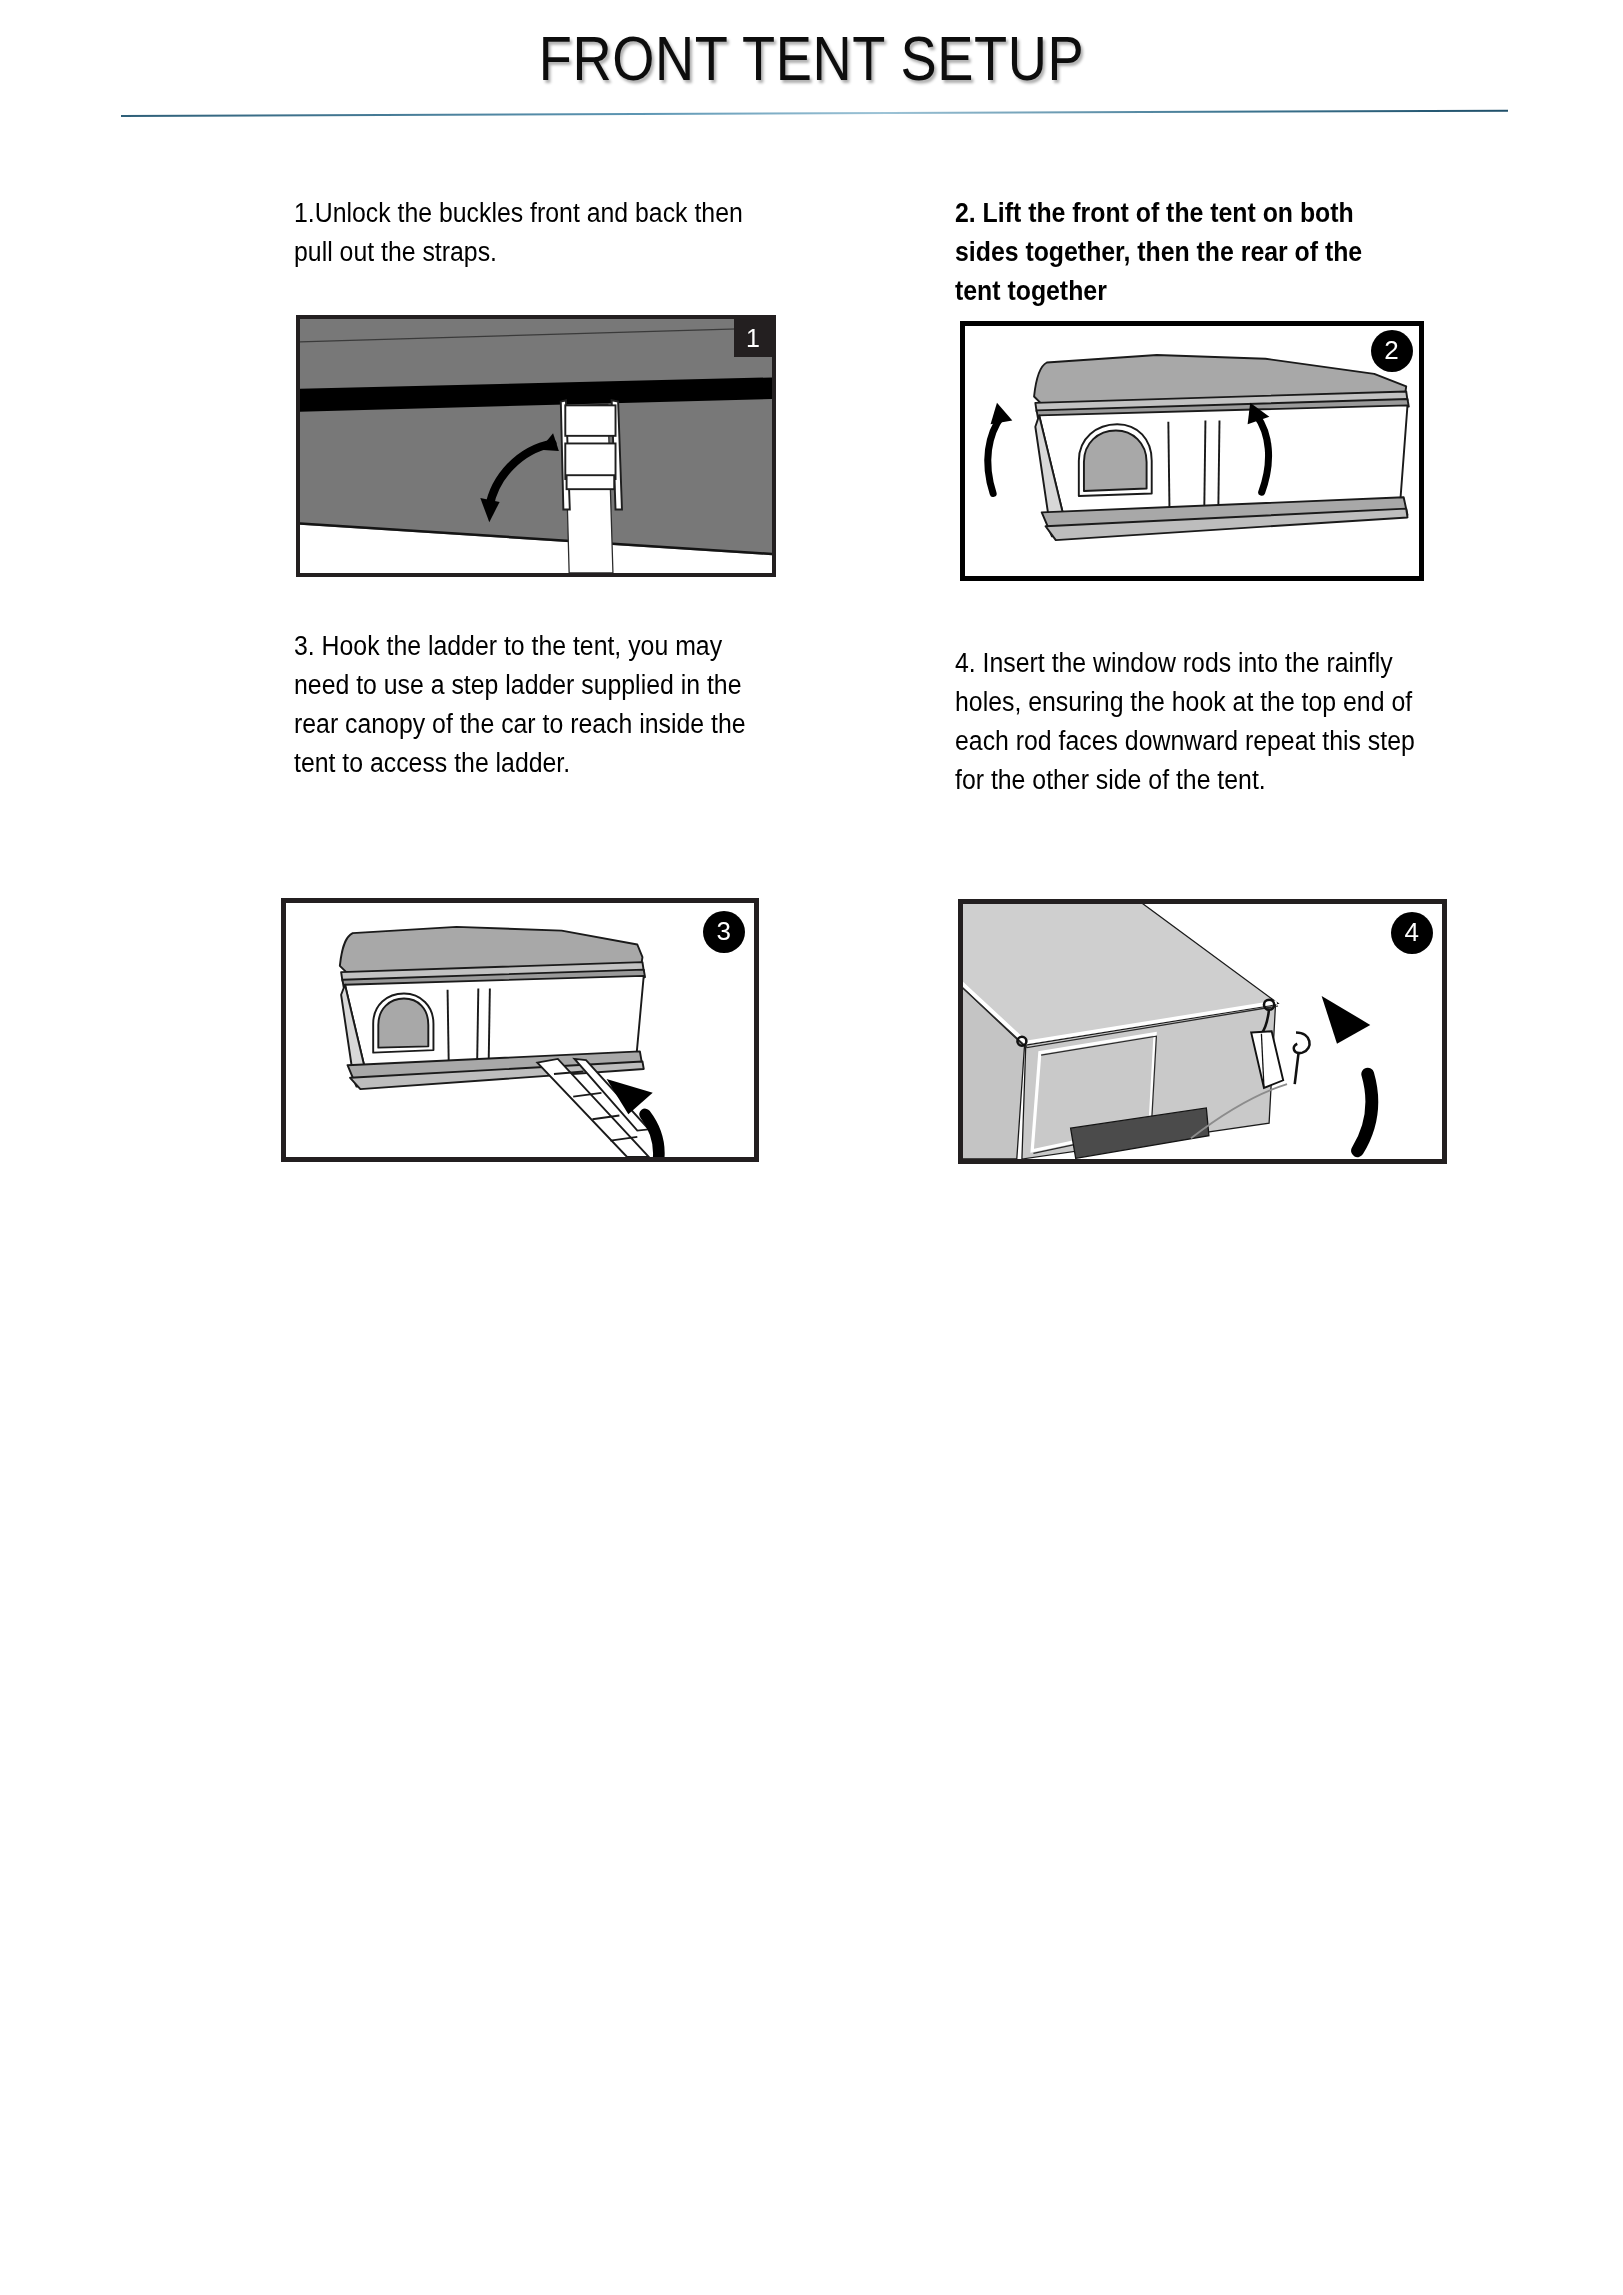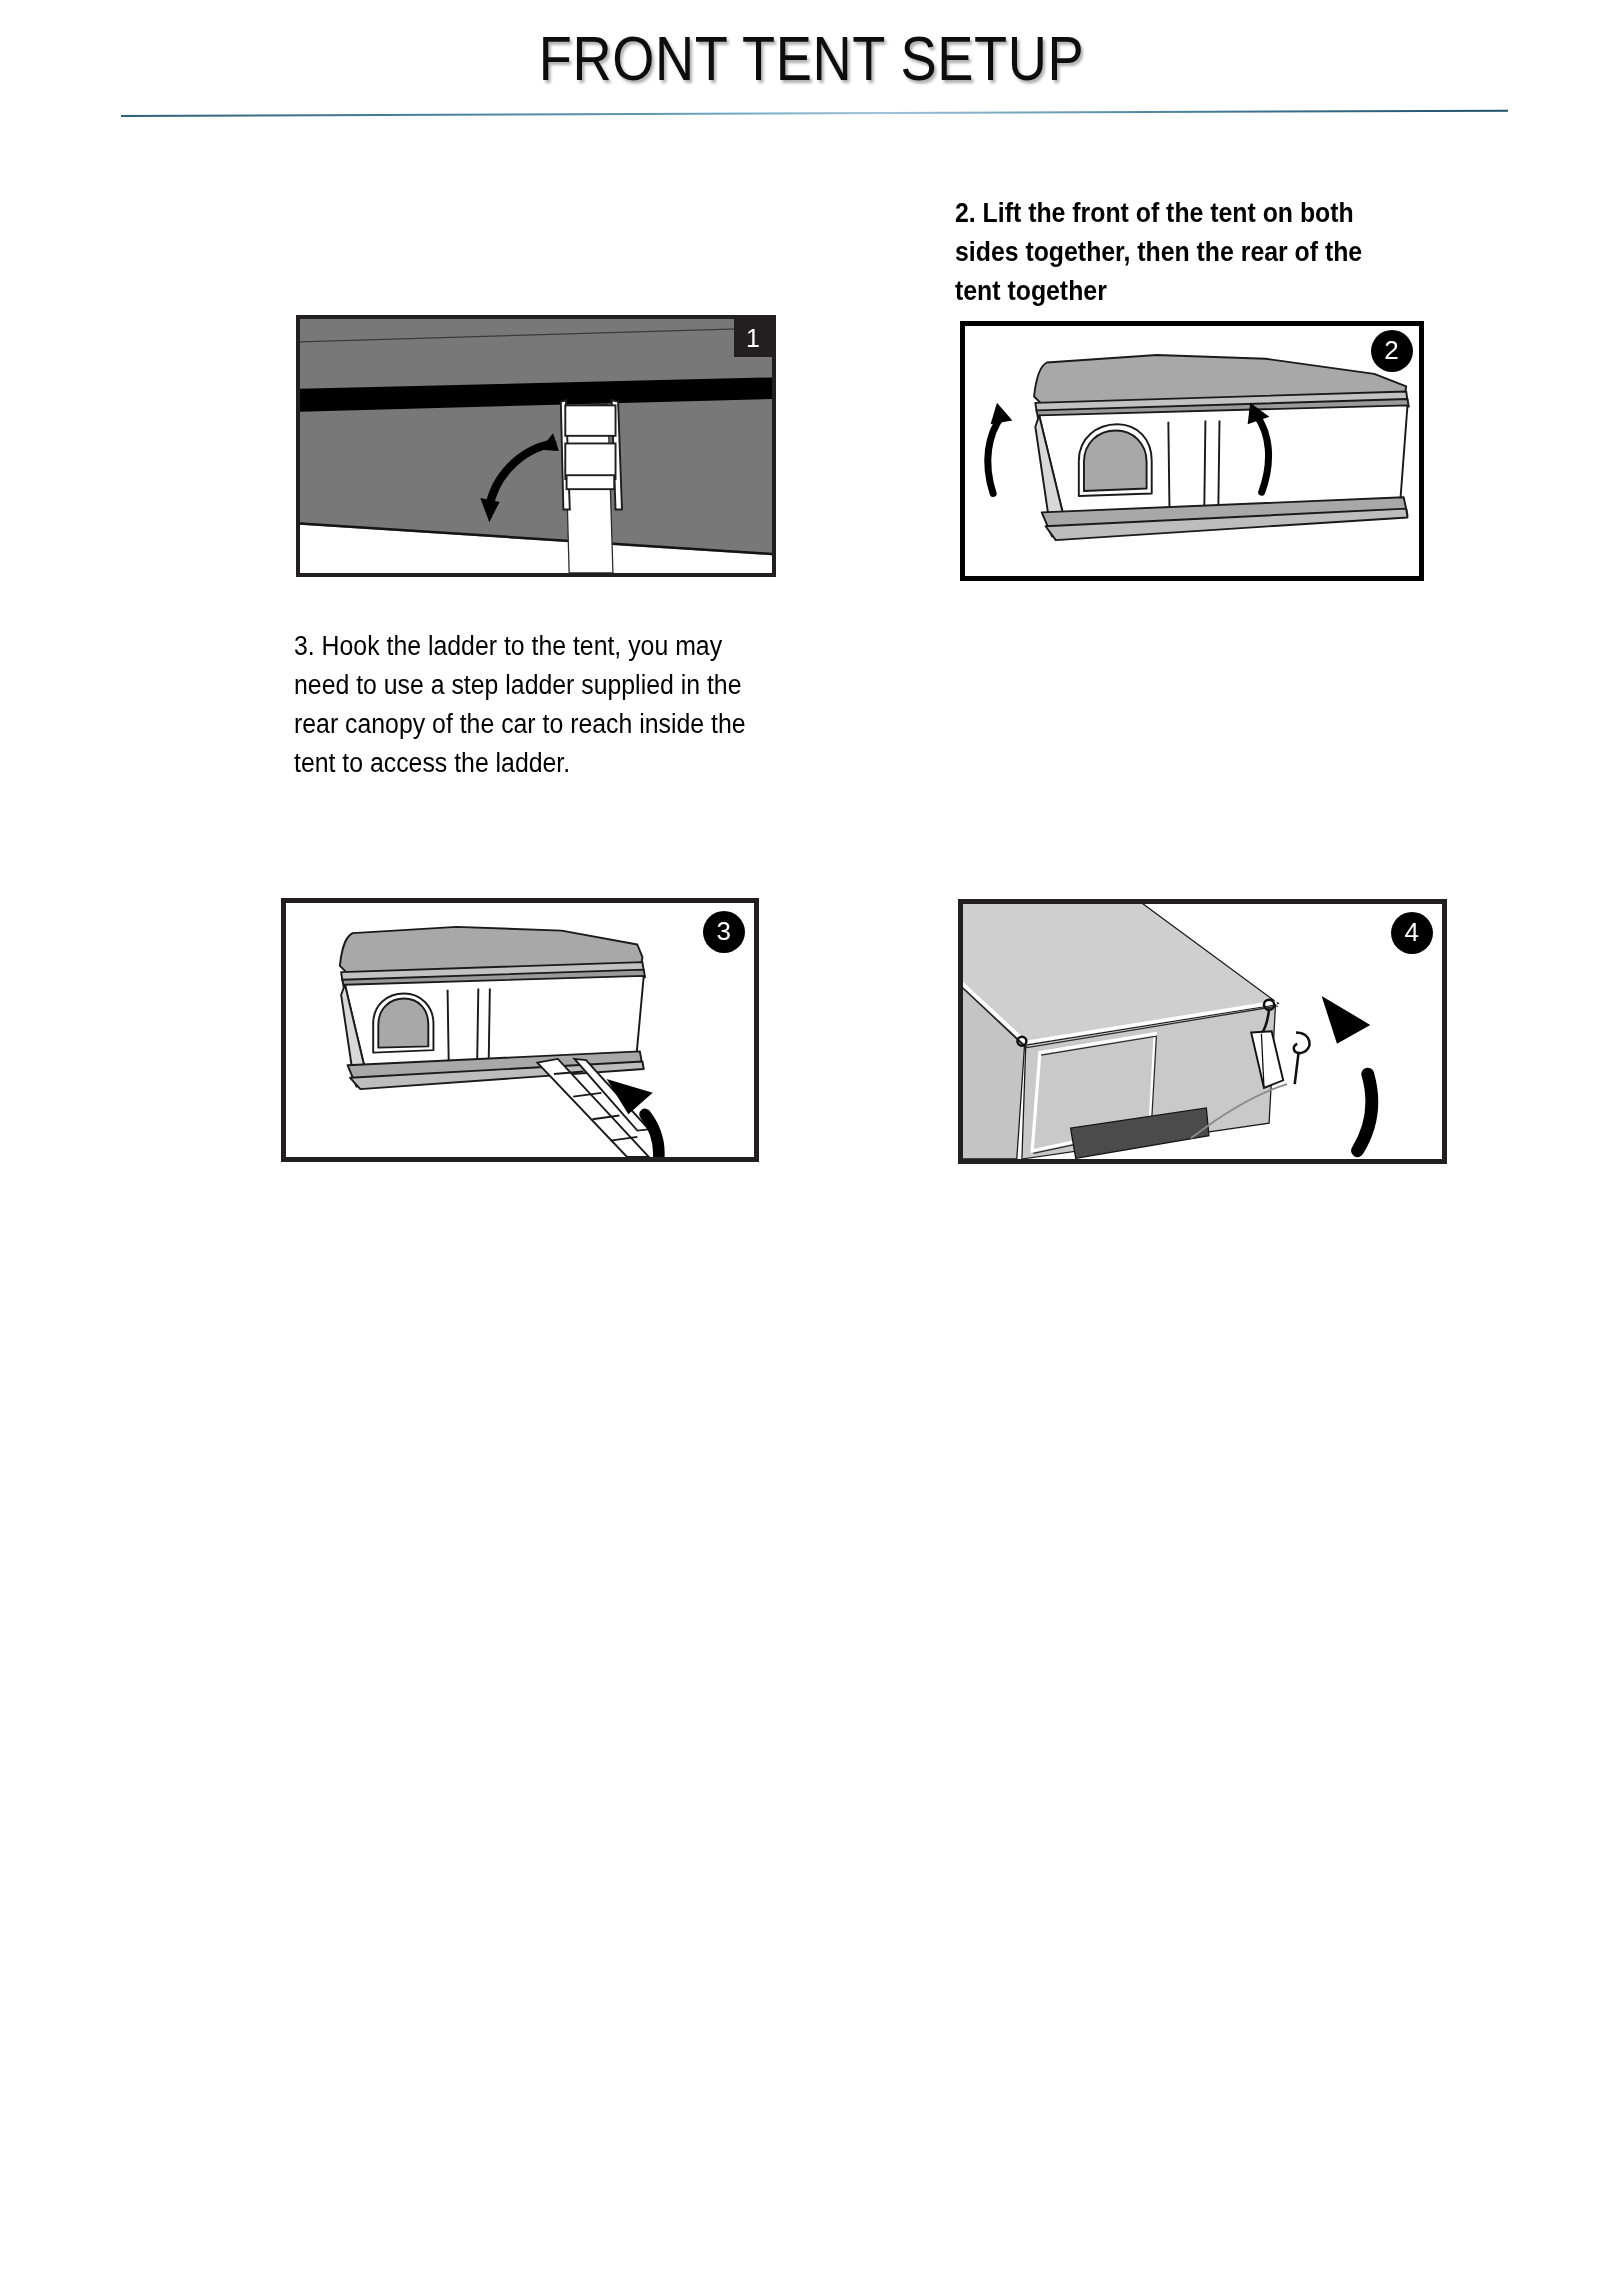"1.Unlock the buckles front and" div.step { html: none -> <div> <div>1.Unlock the buckles front and back then pull out the straps.</div> </div> }
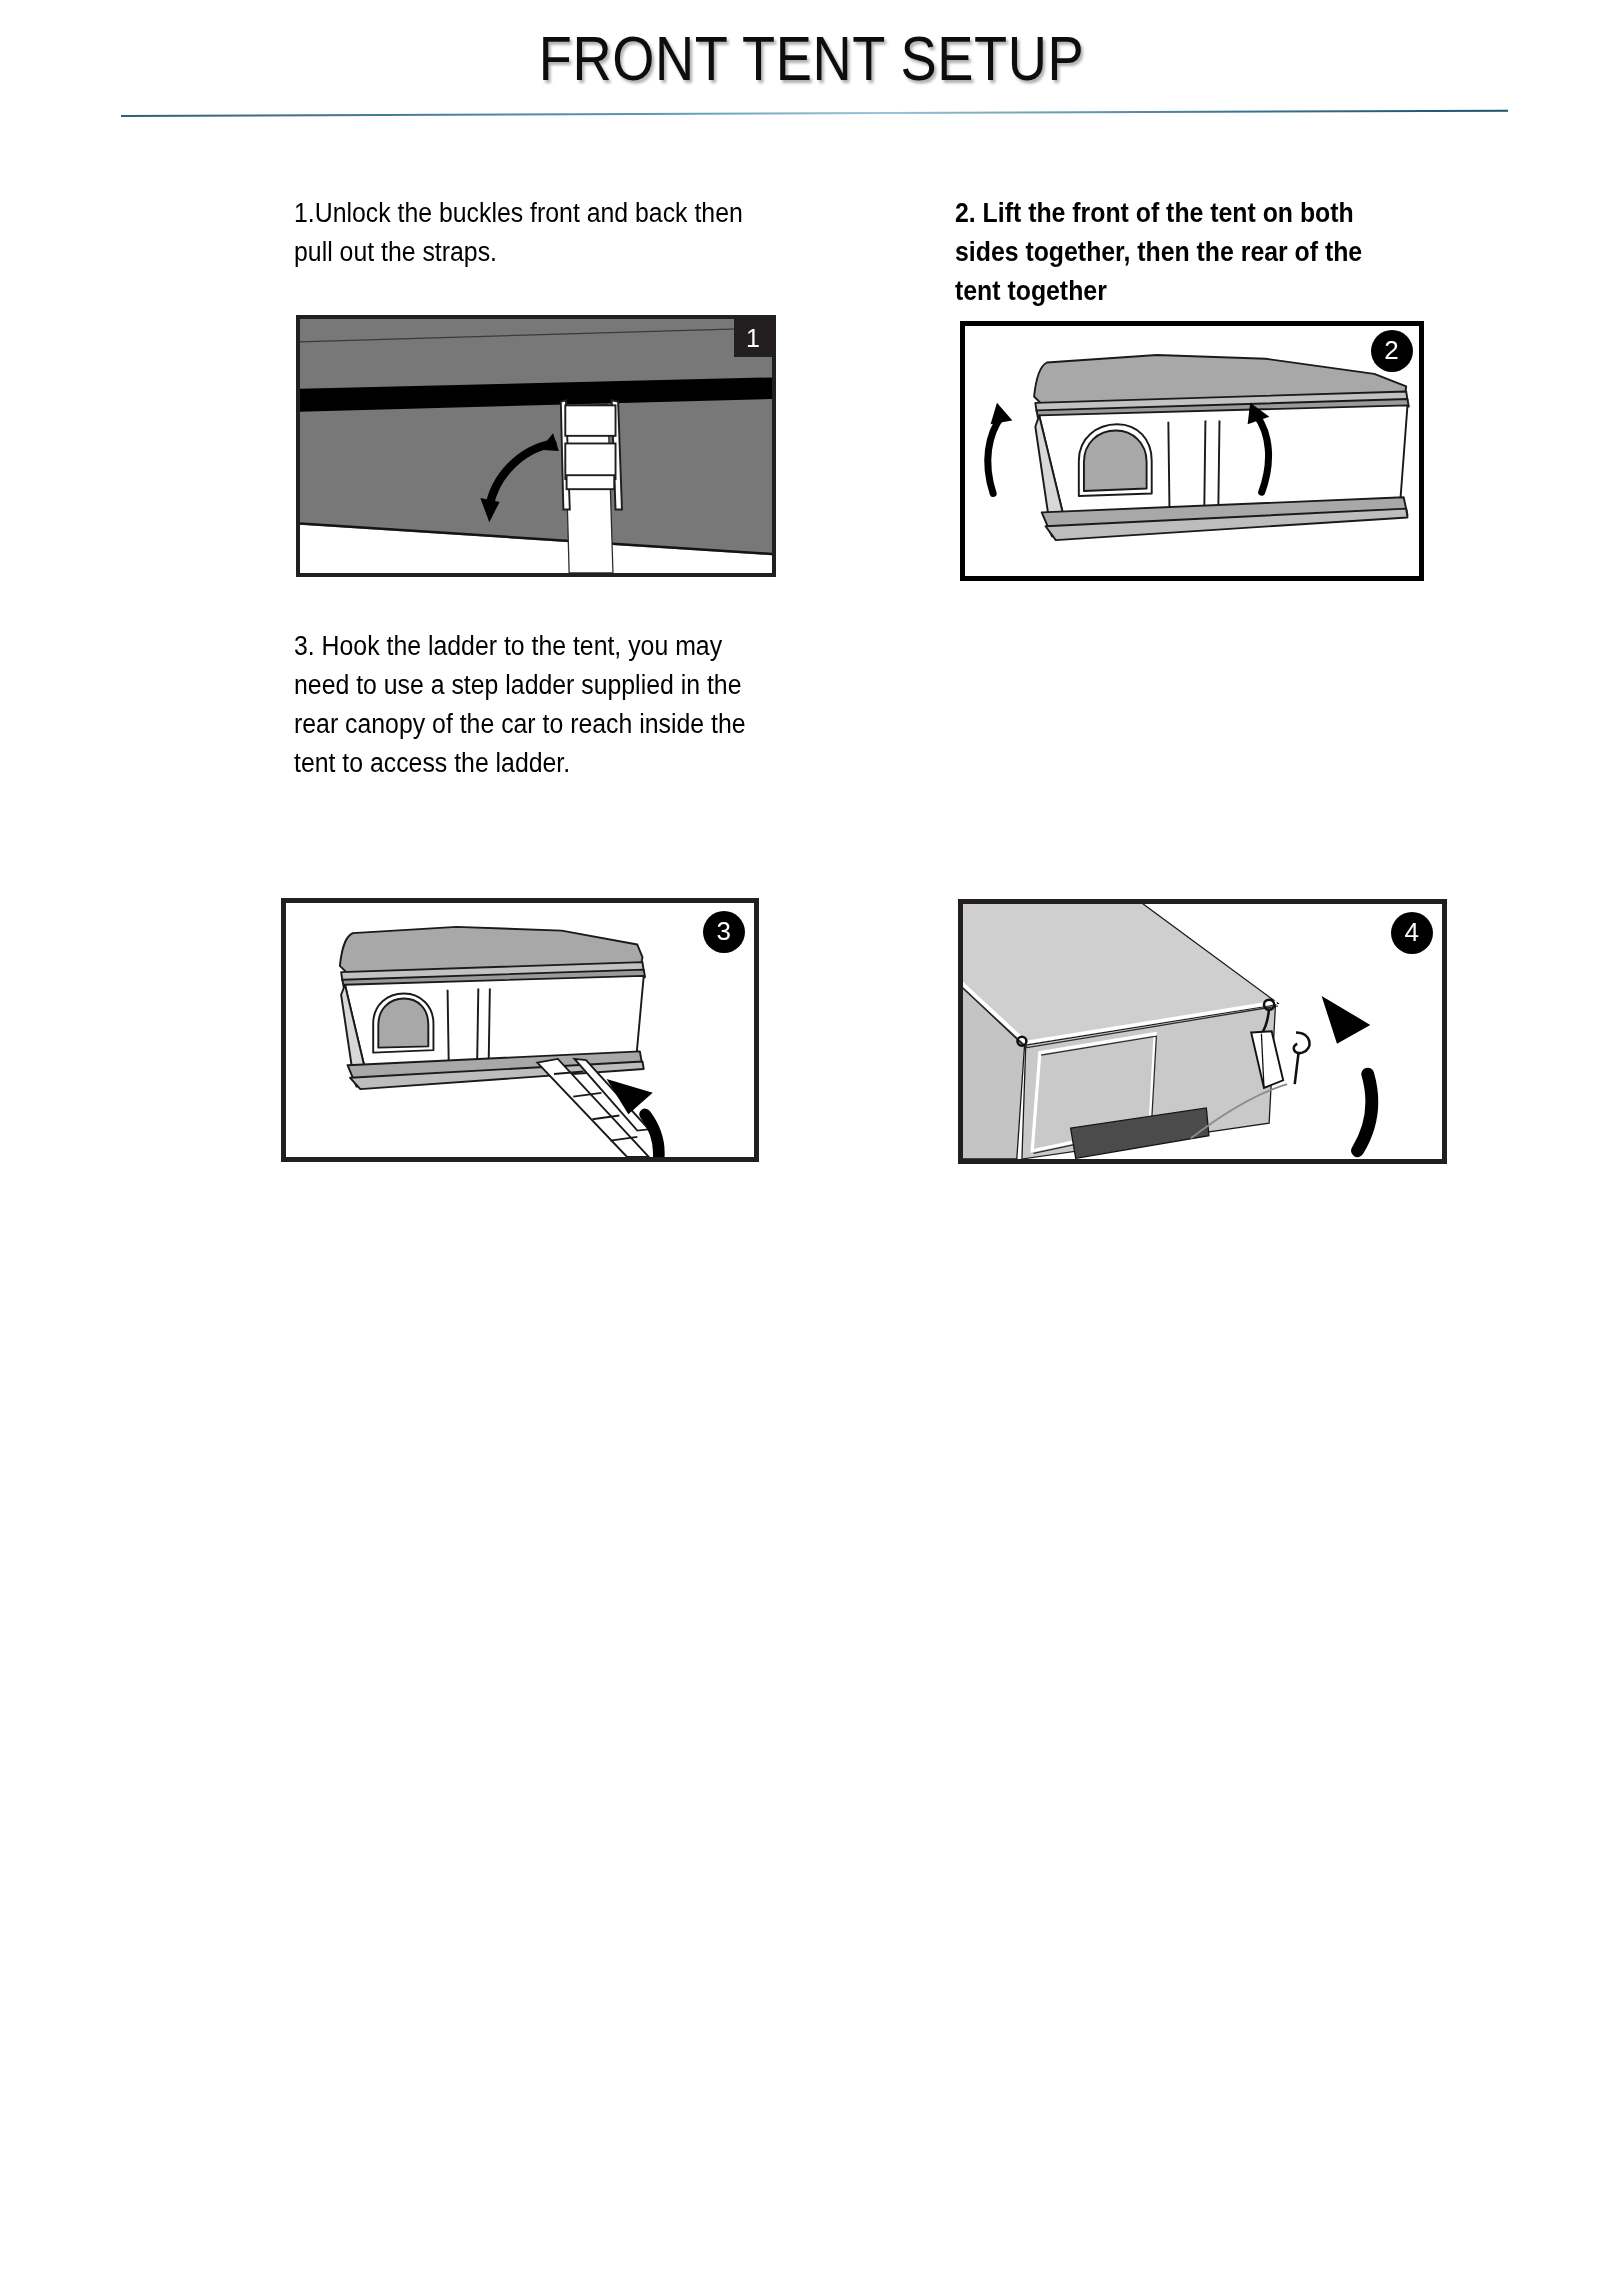"4. Insert the window rods" div.step { html: none -> <div> <div>4. Insert the window rods into the rainfly holes, ensuring the hook at the top end of each rod faces downward repeat this step for the other side of the tent.</div> </div> }
